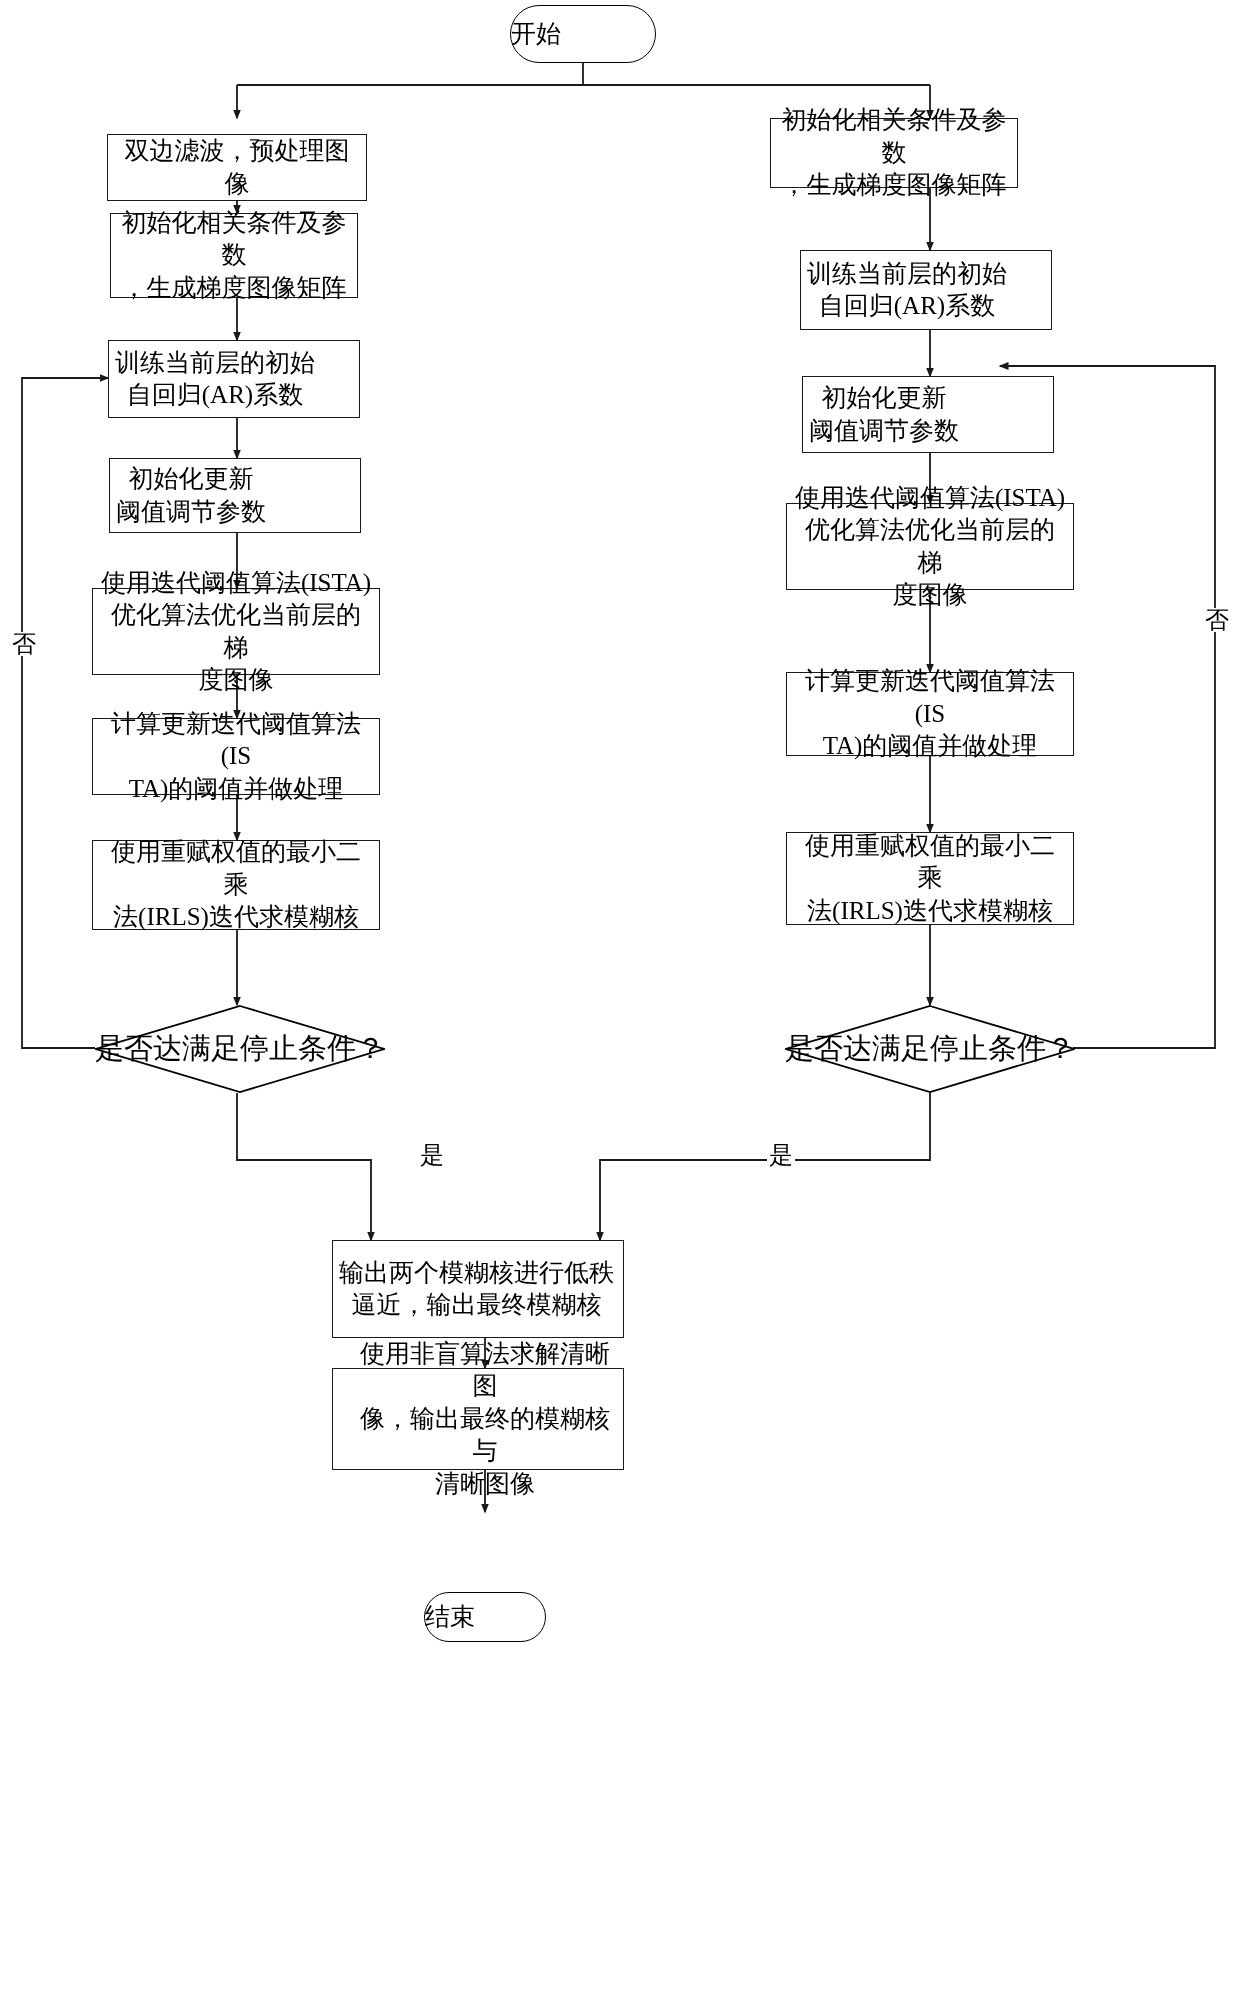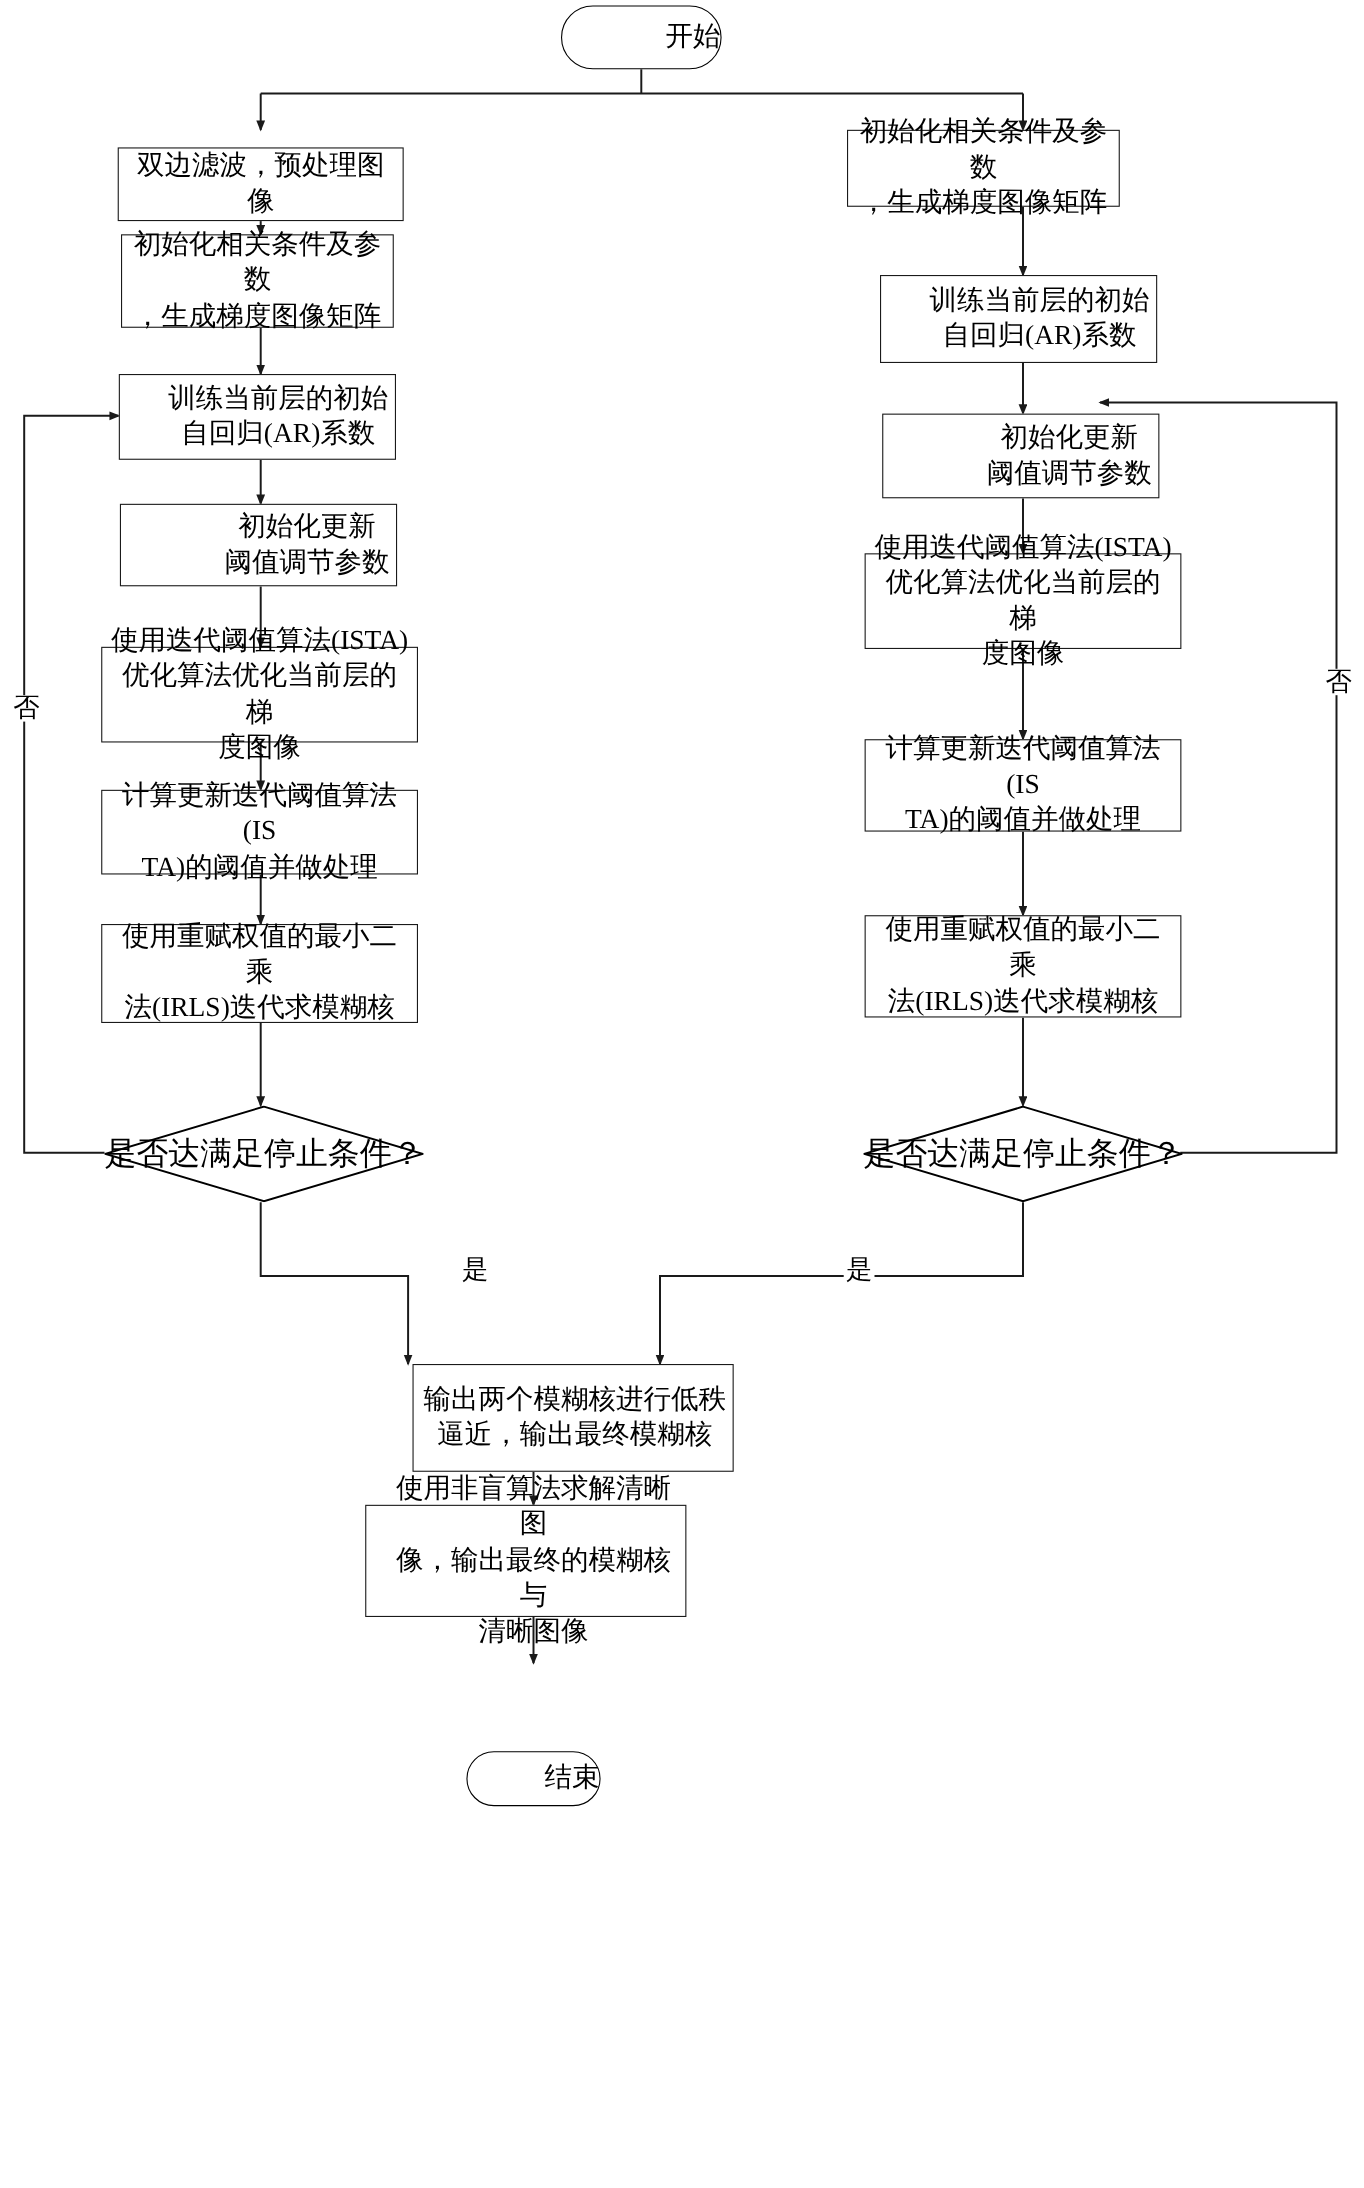"开始" .node { justify-content: flex-end -> flex-start }
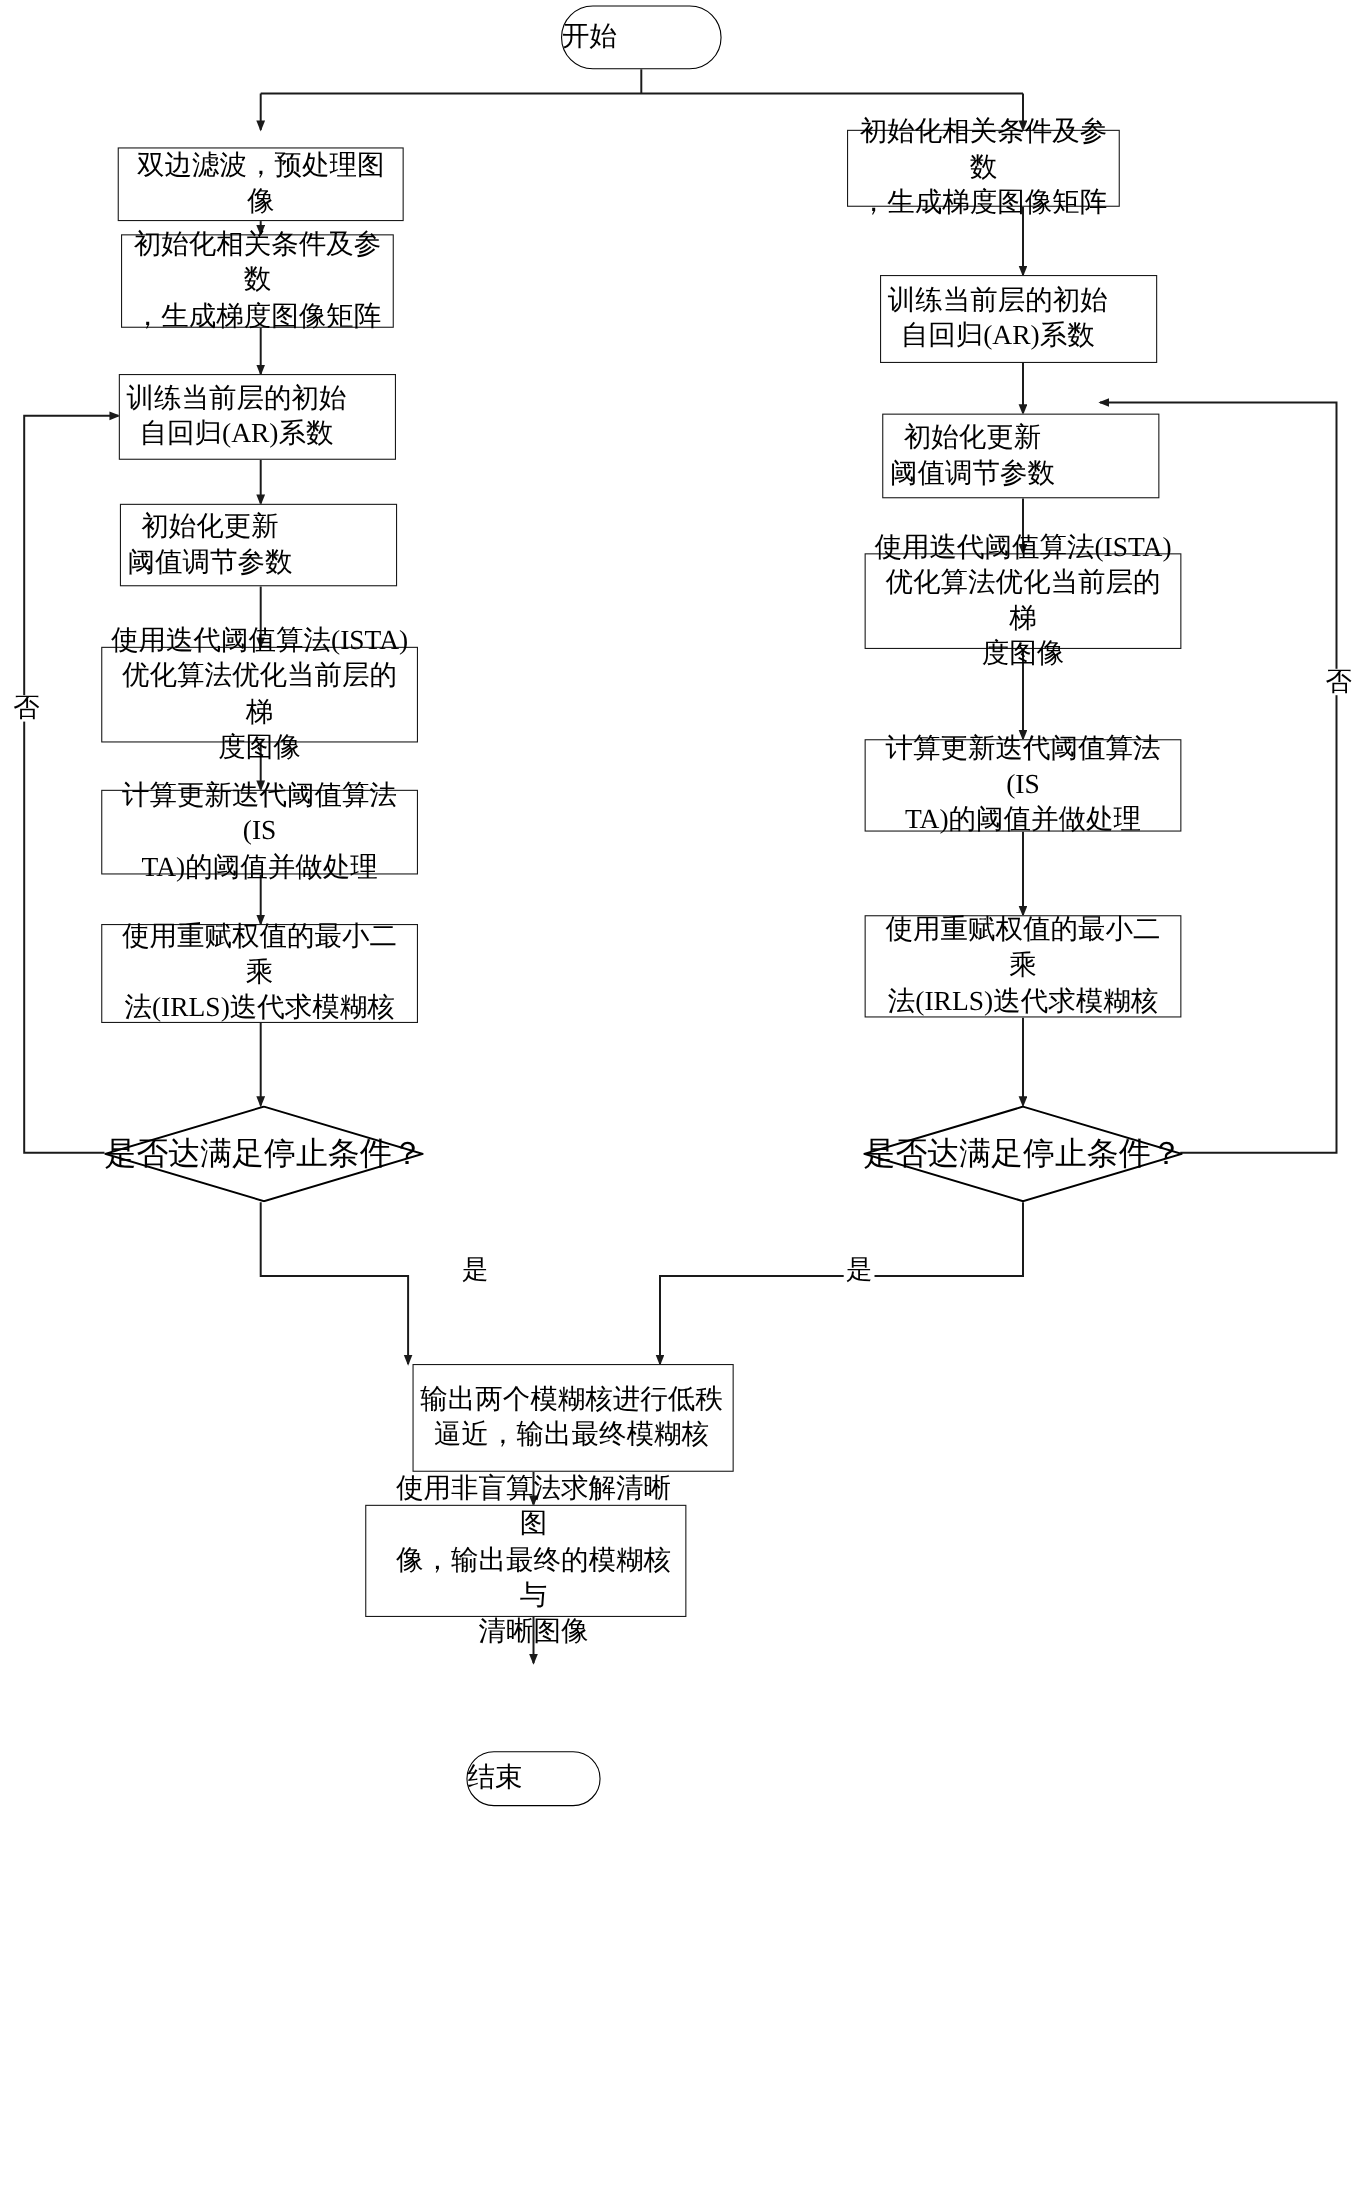"输出两个模糊核进行低秩" div.node { margin-left: 43px -> none }
